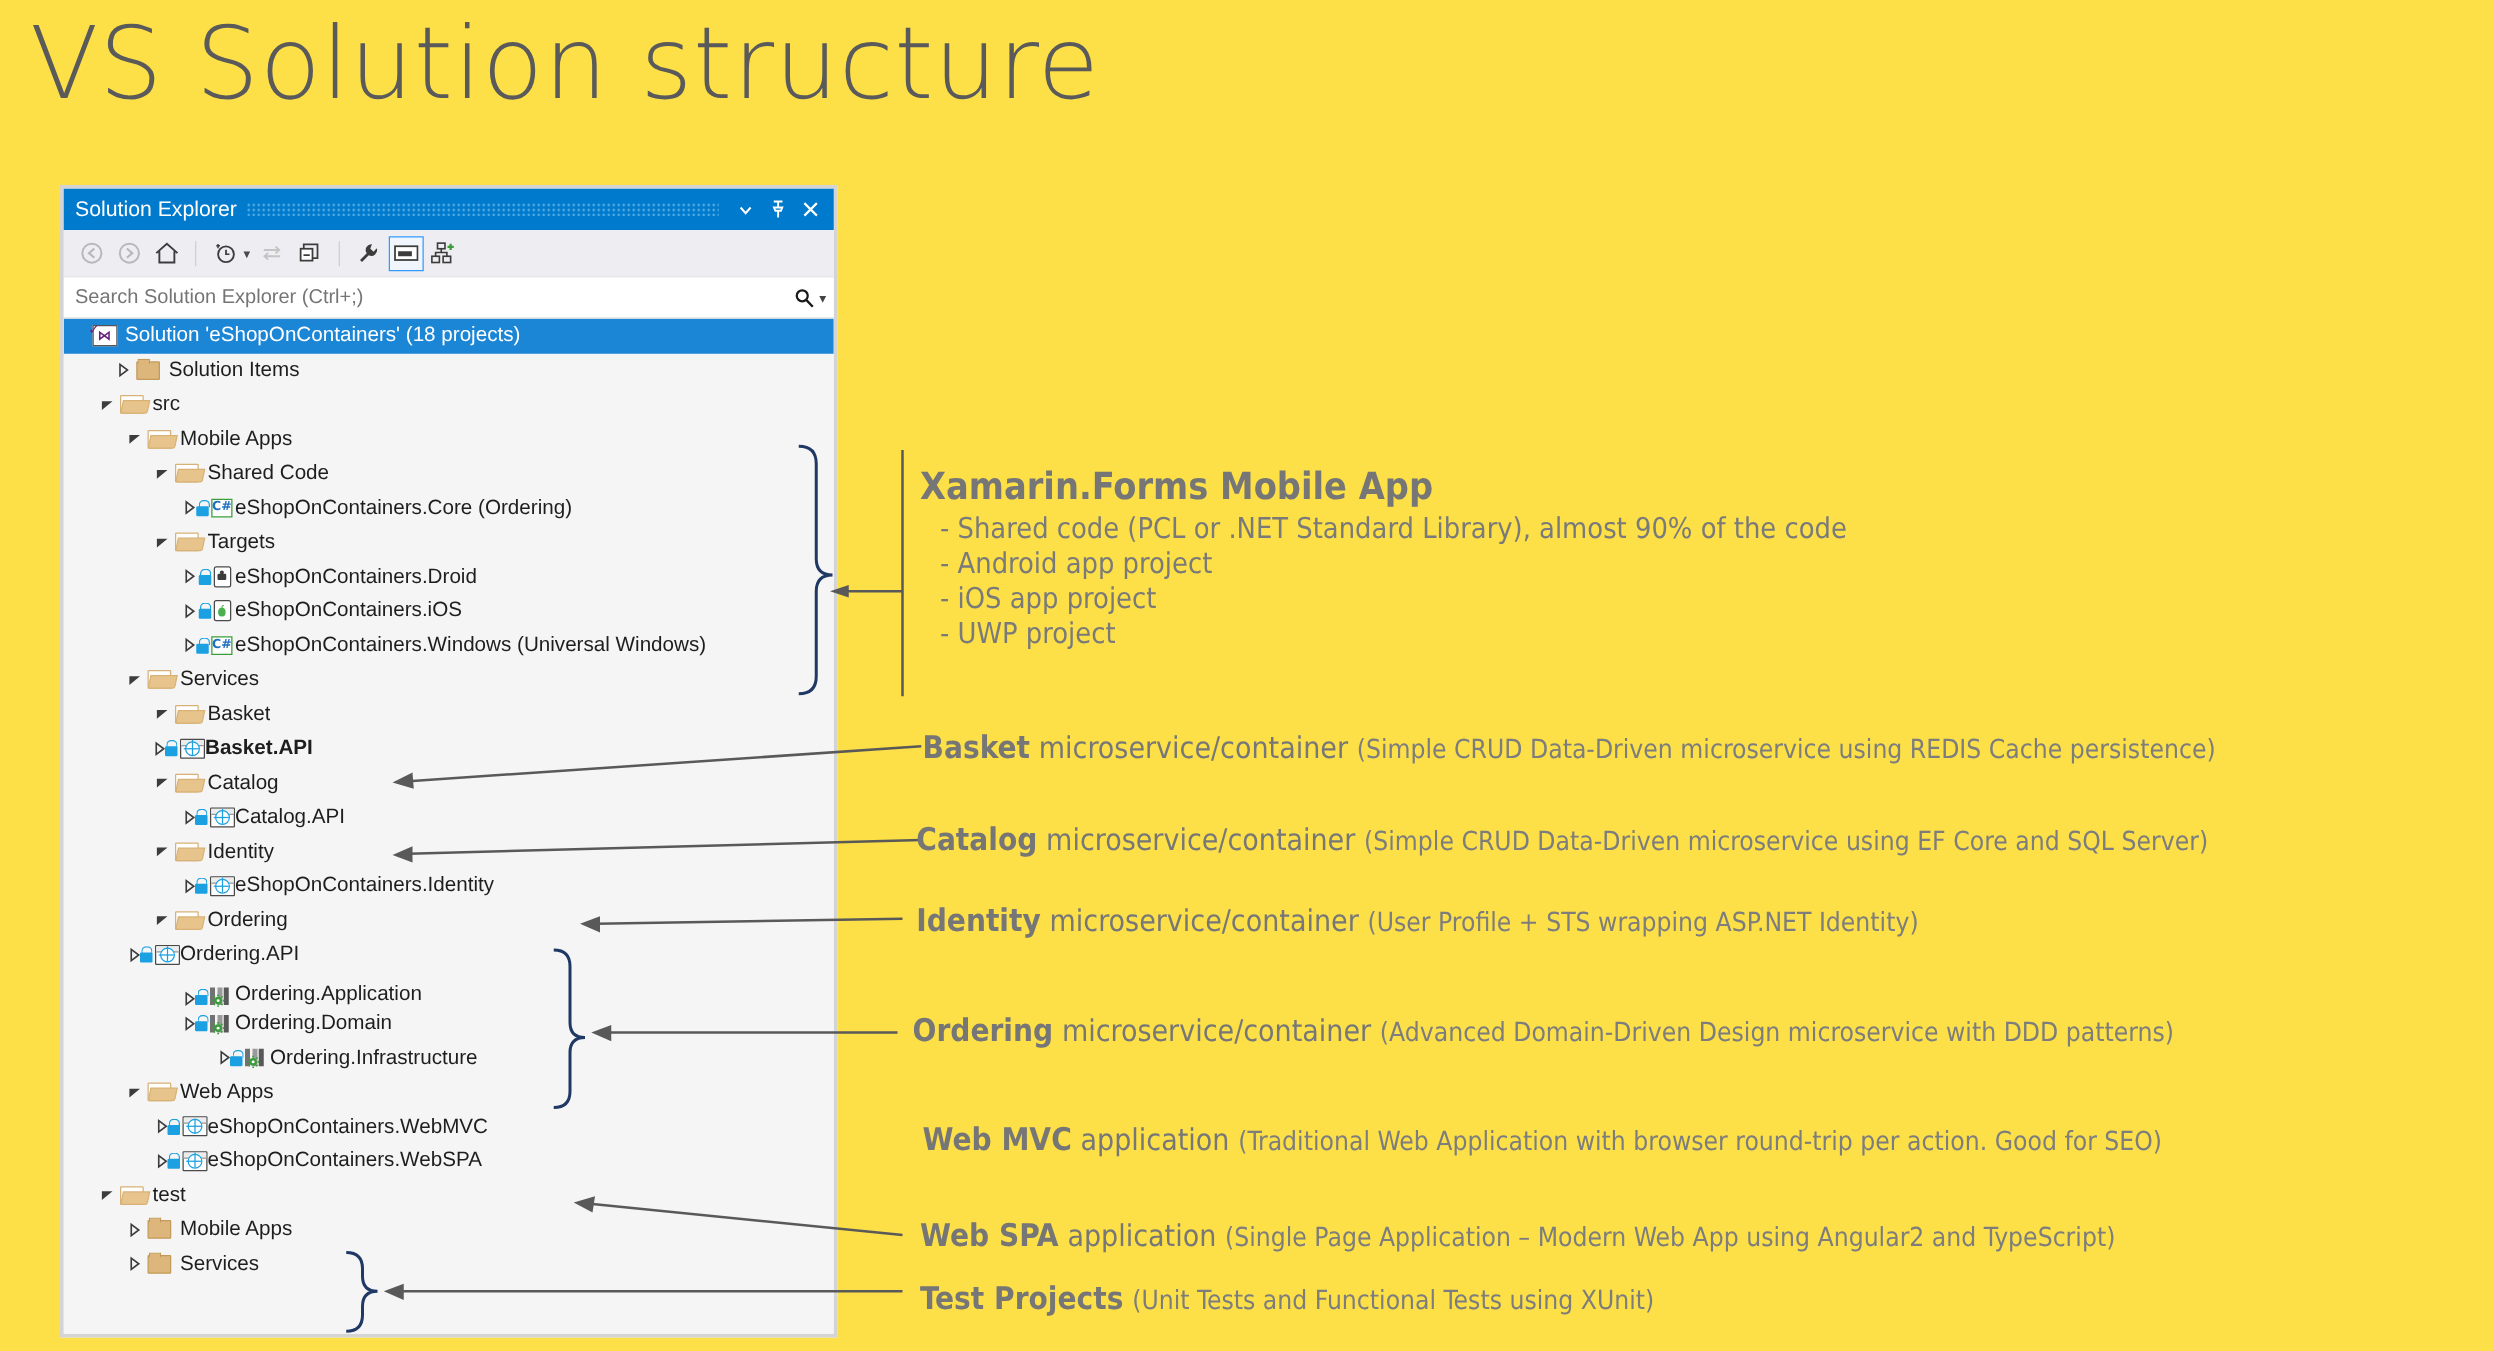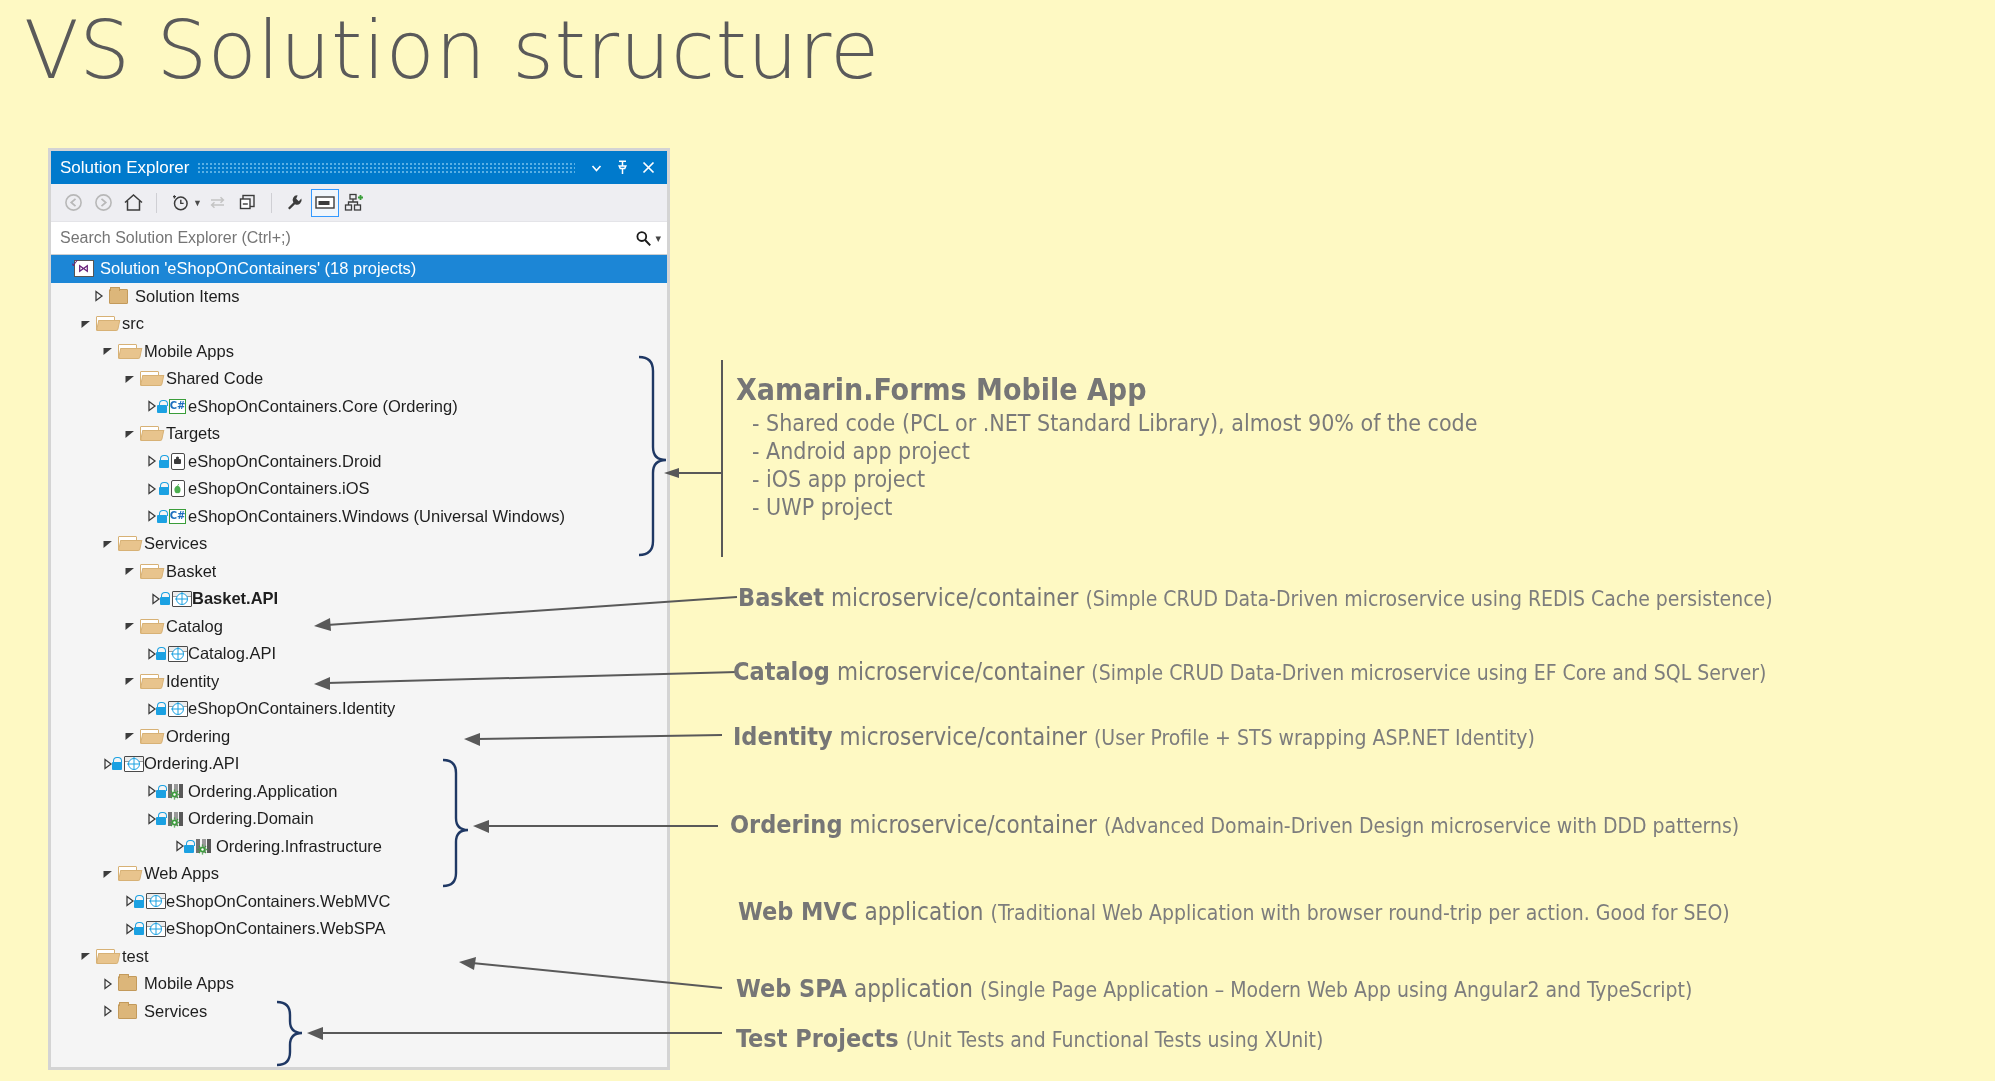"VS Solution structure" #stage { background: #fef9c3 -> #fde047 }
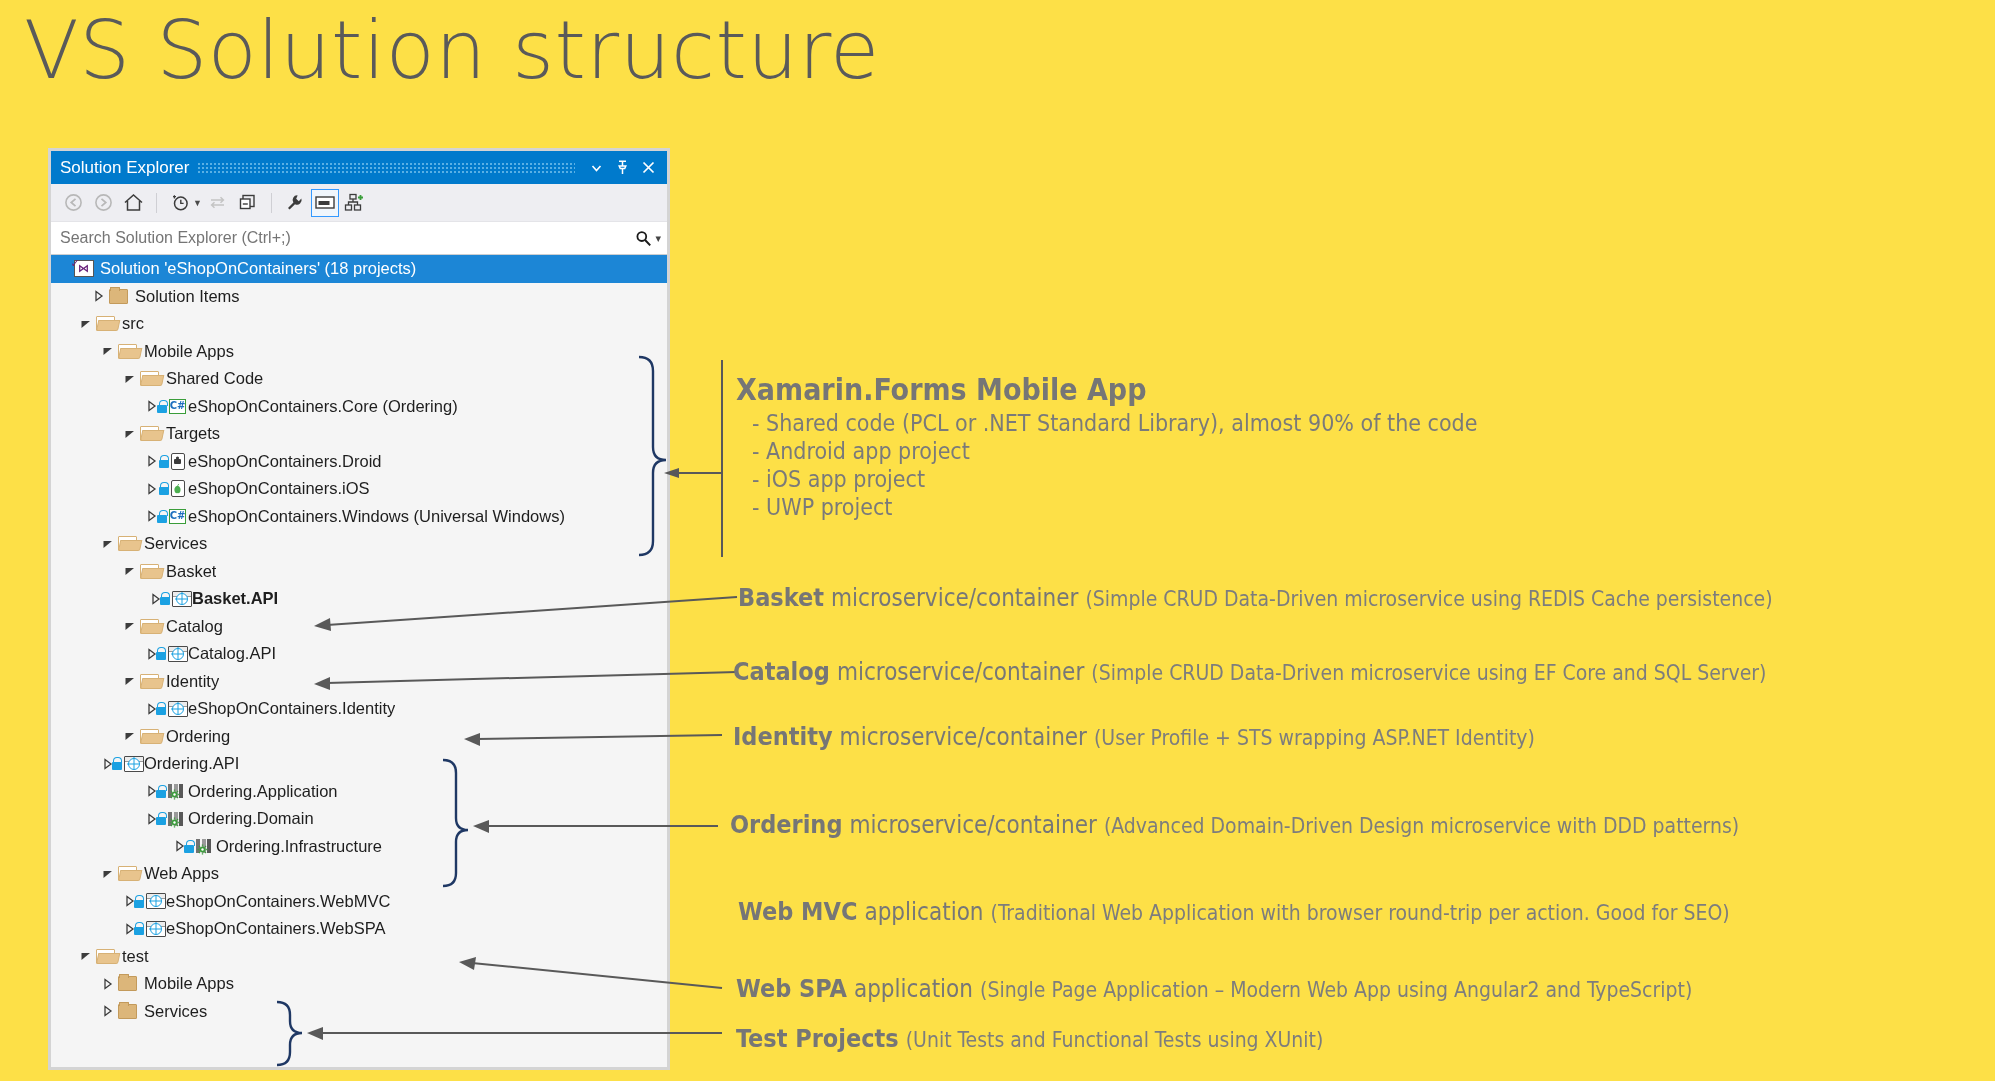"Basket.API" div.node { margin-left: none -> 20px; padding-left: 96px -> 48px }
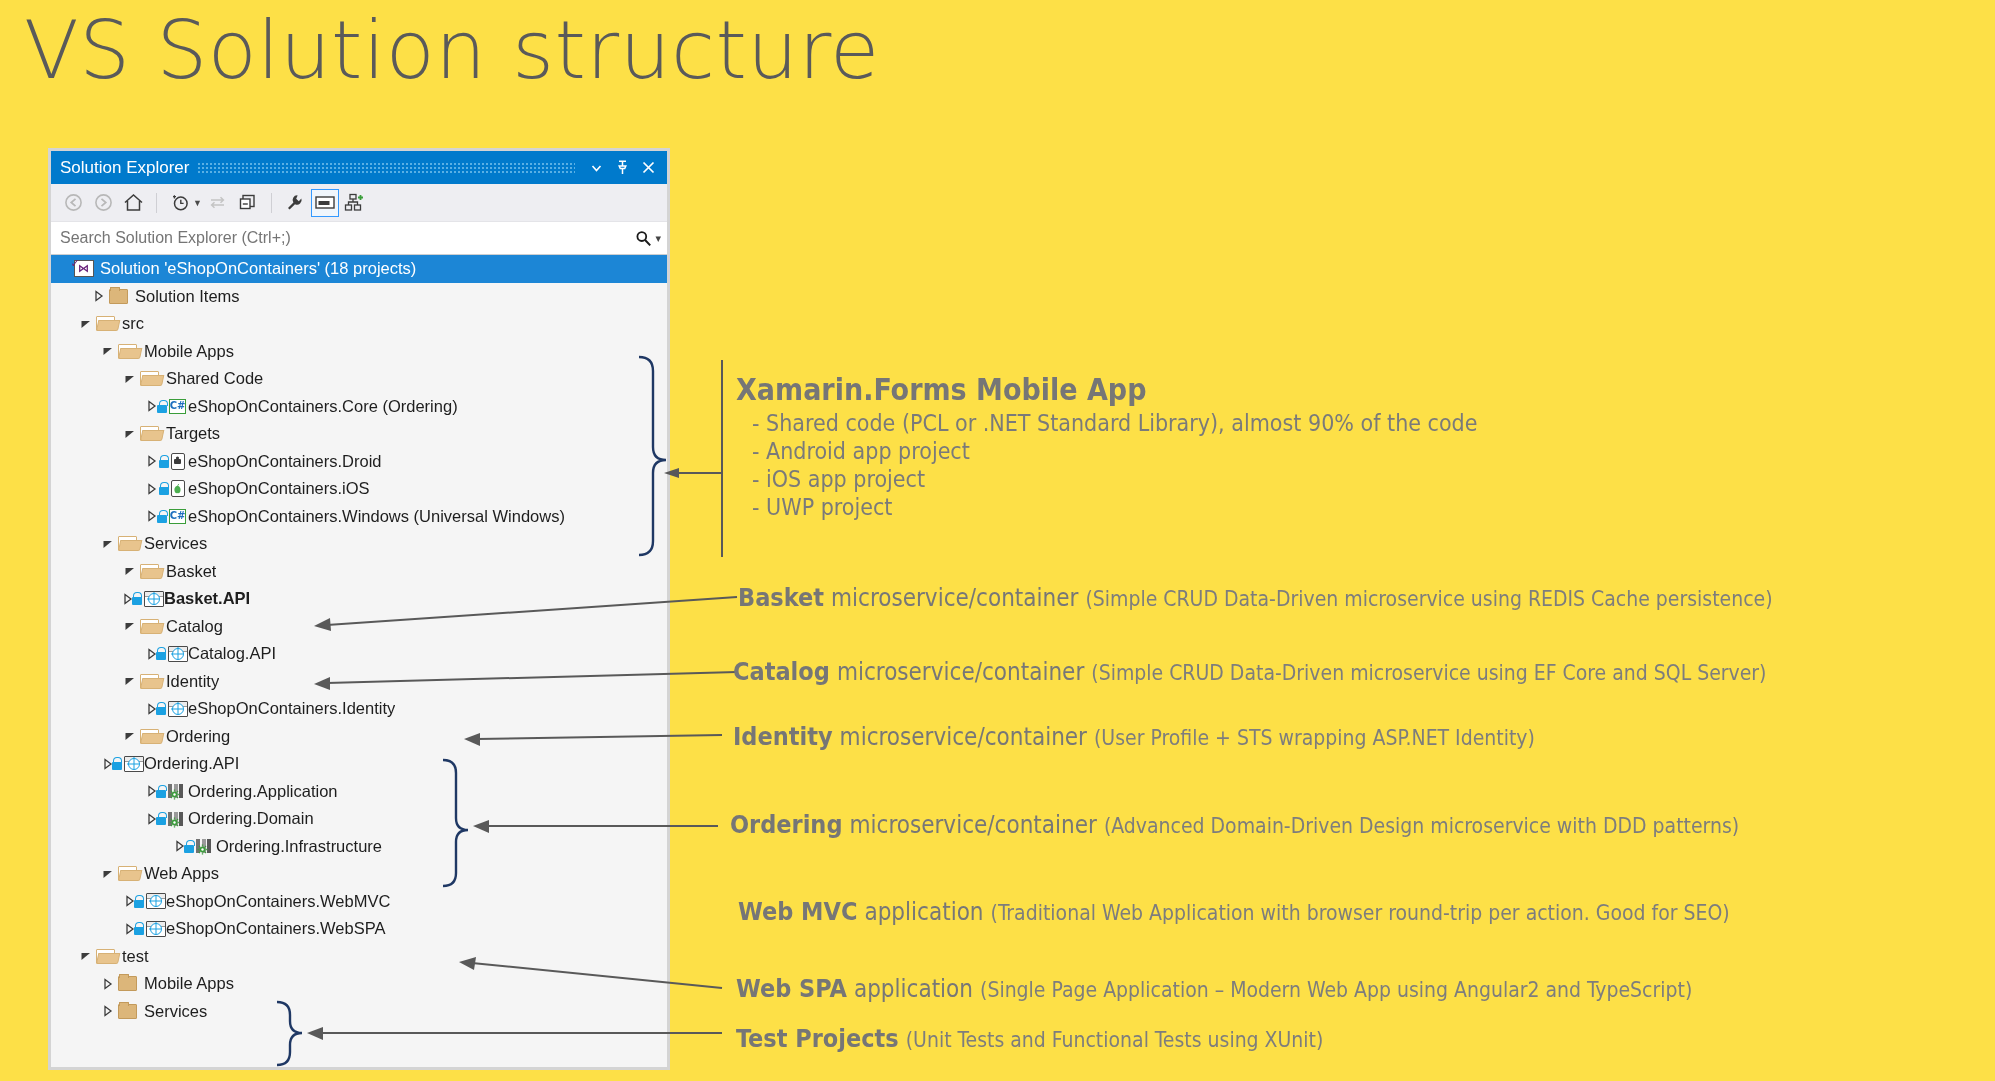"Ordering.Application" div.node { align-items: none -> flex-end }
